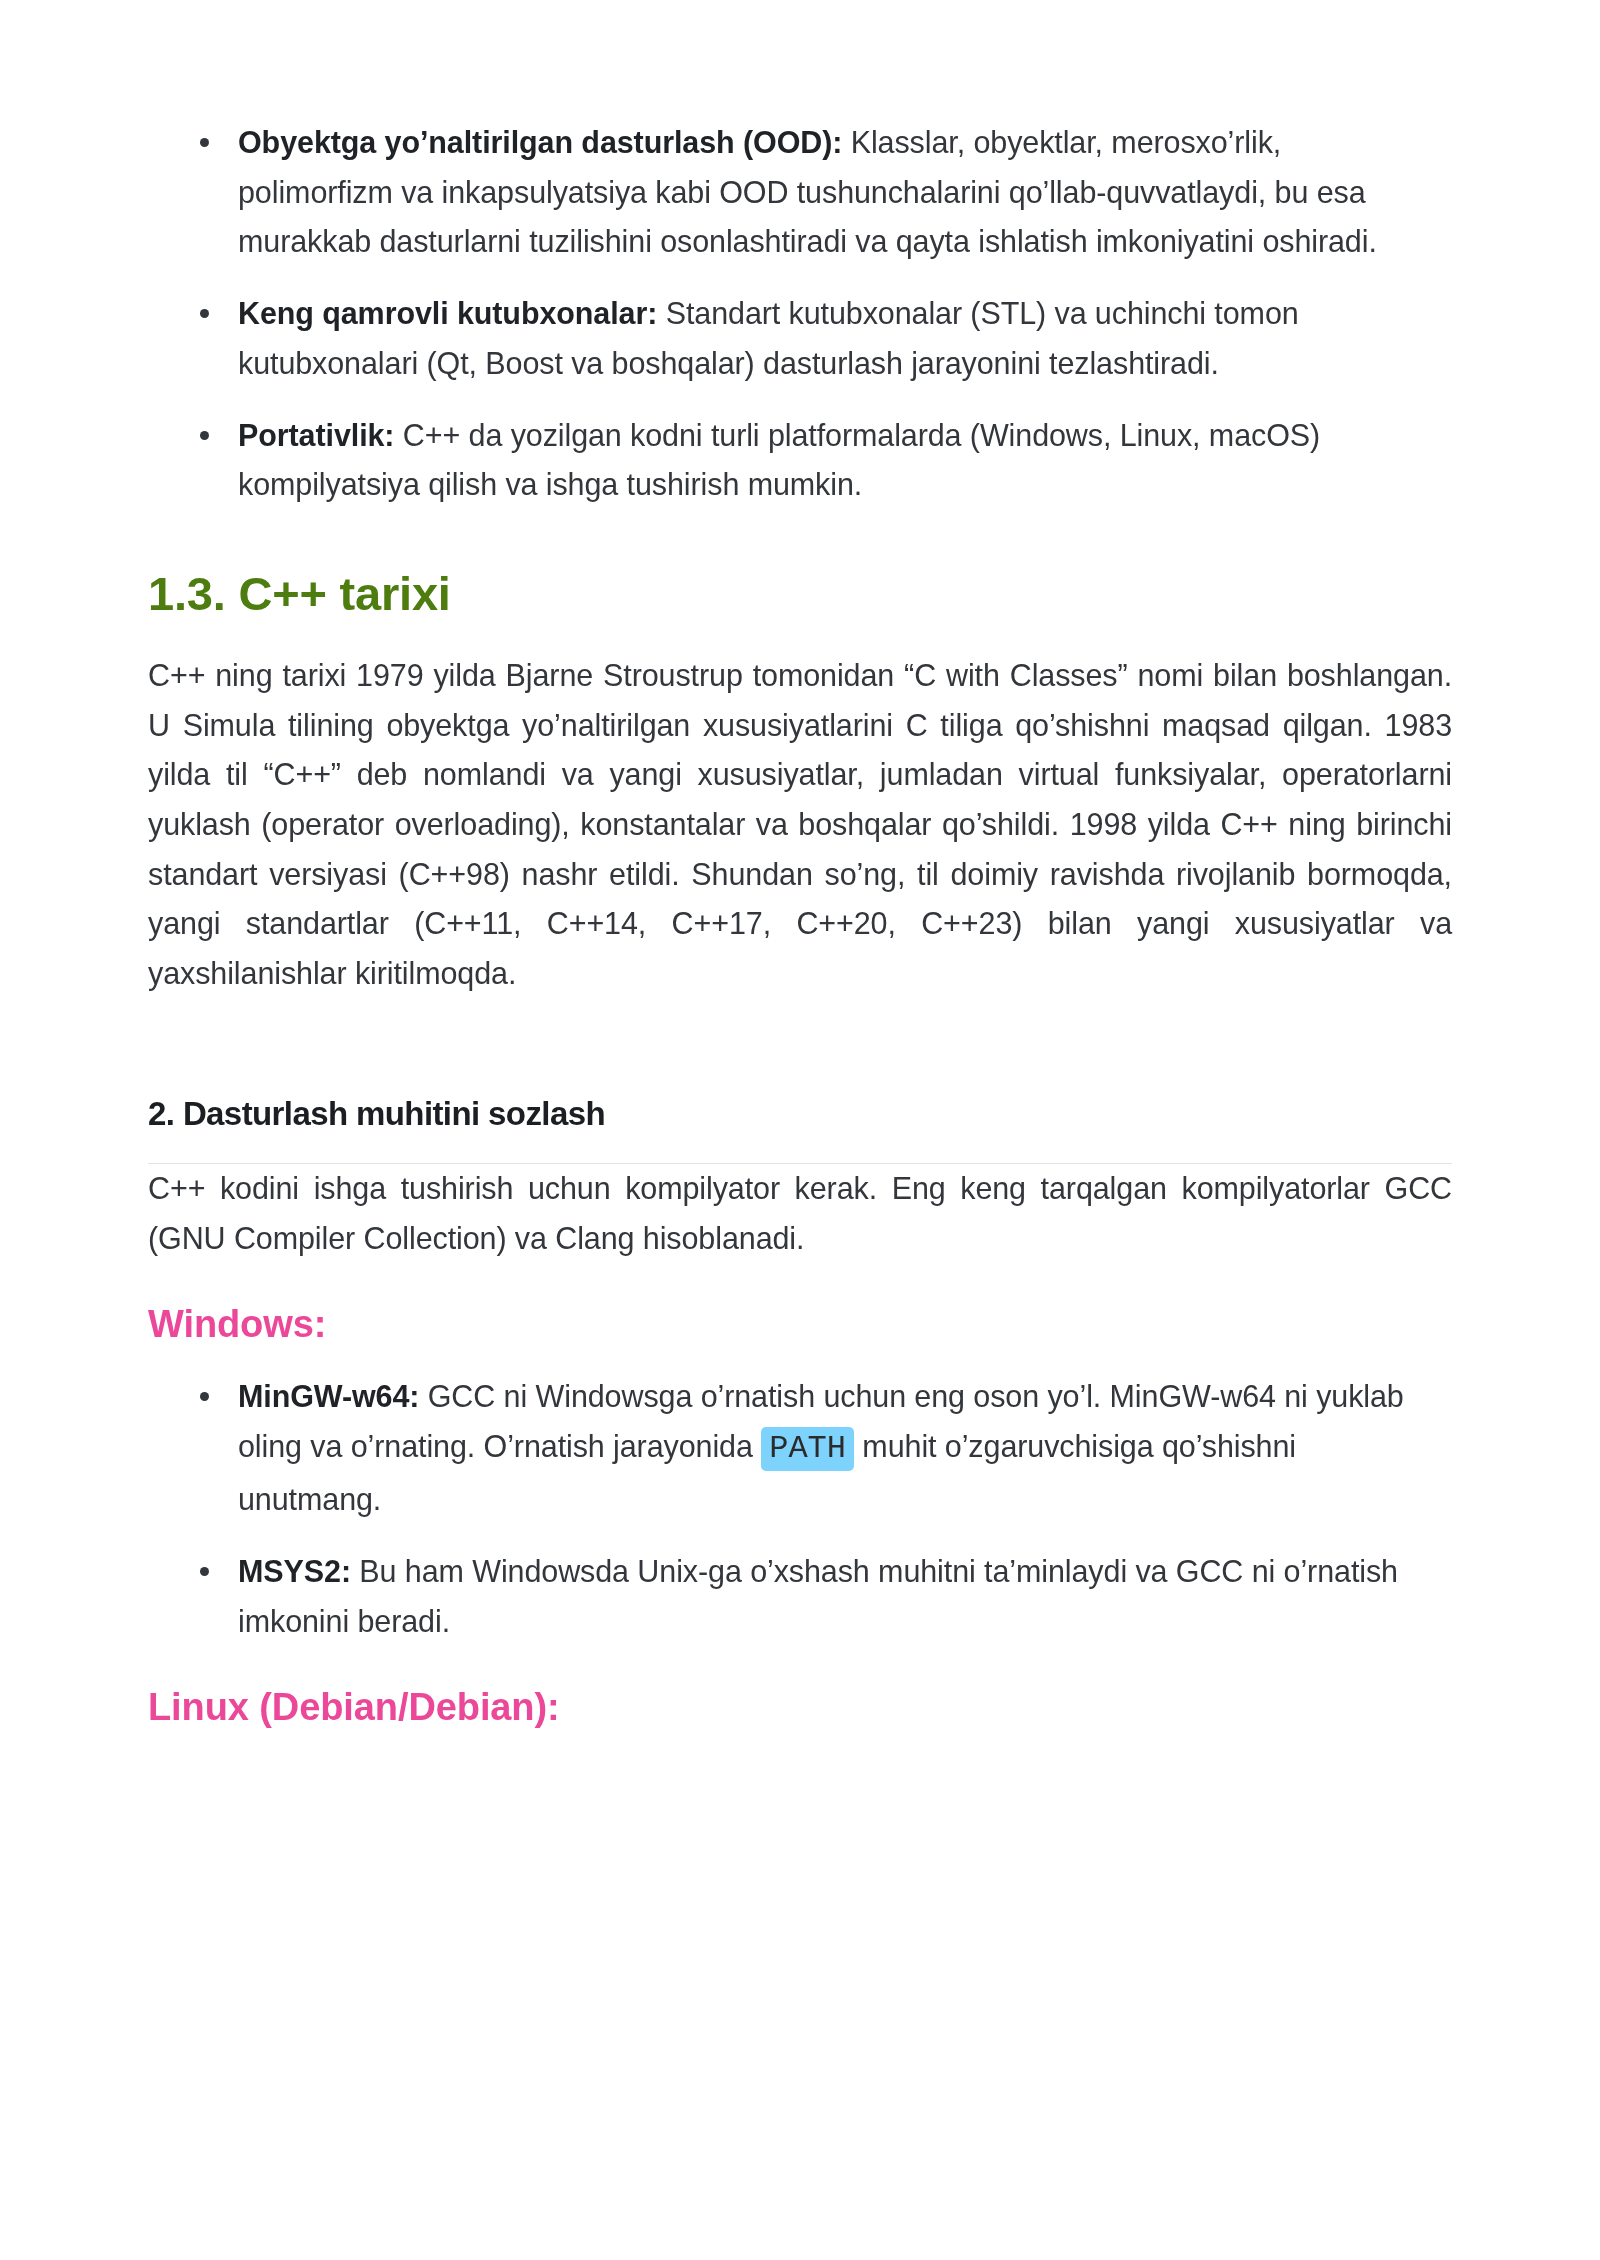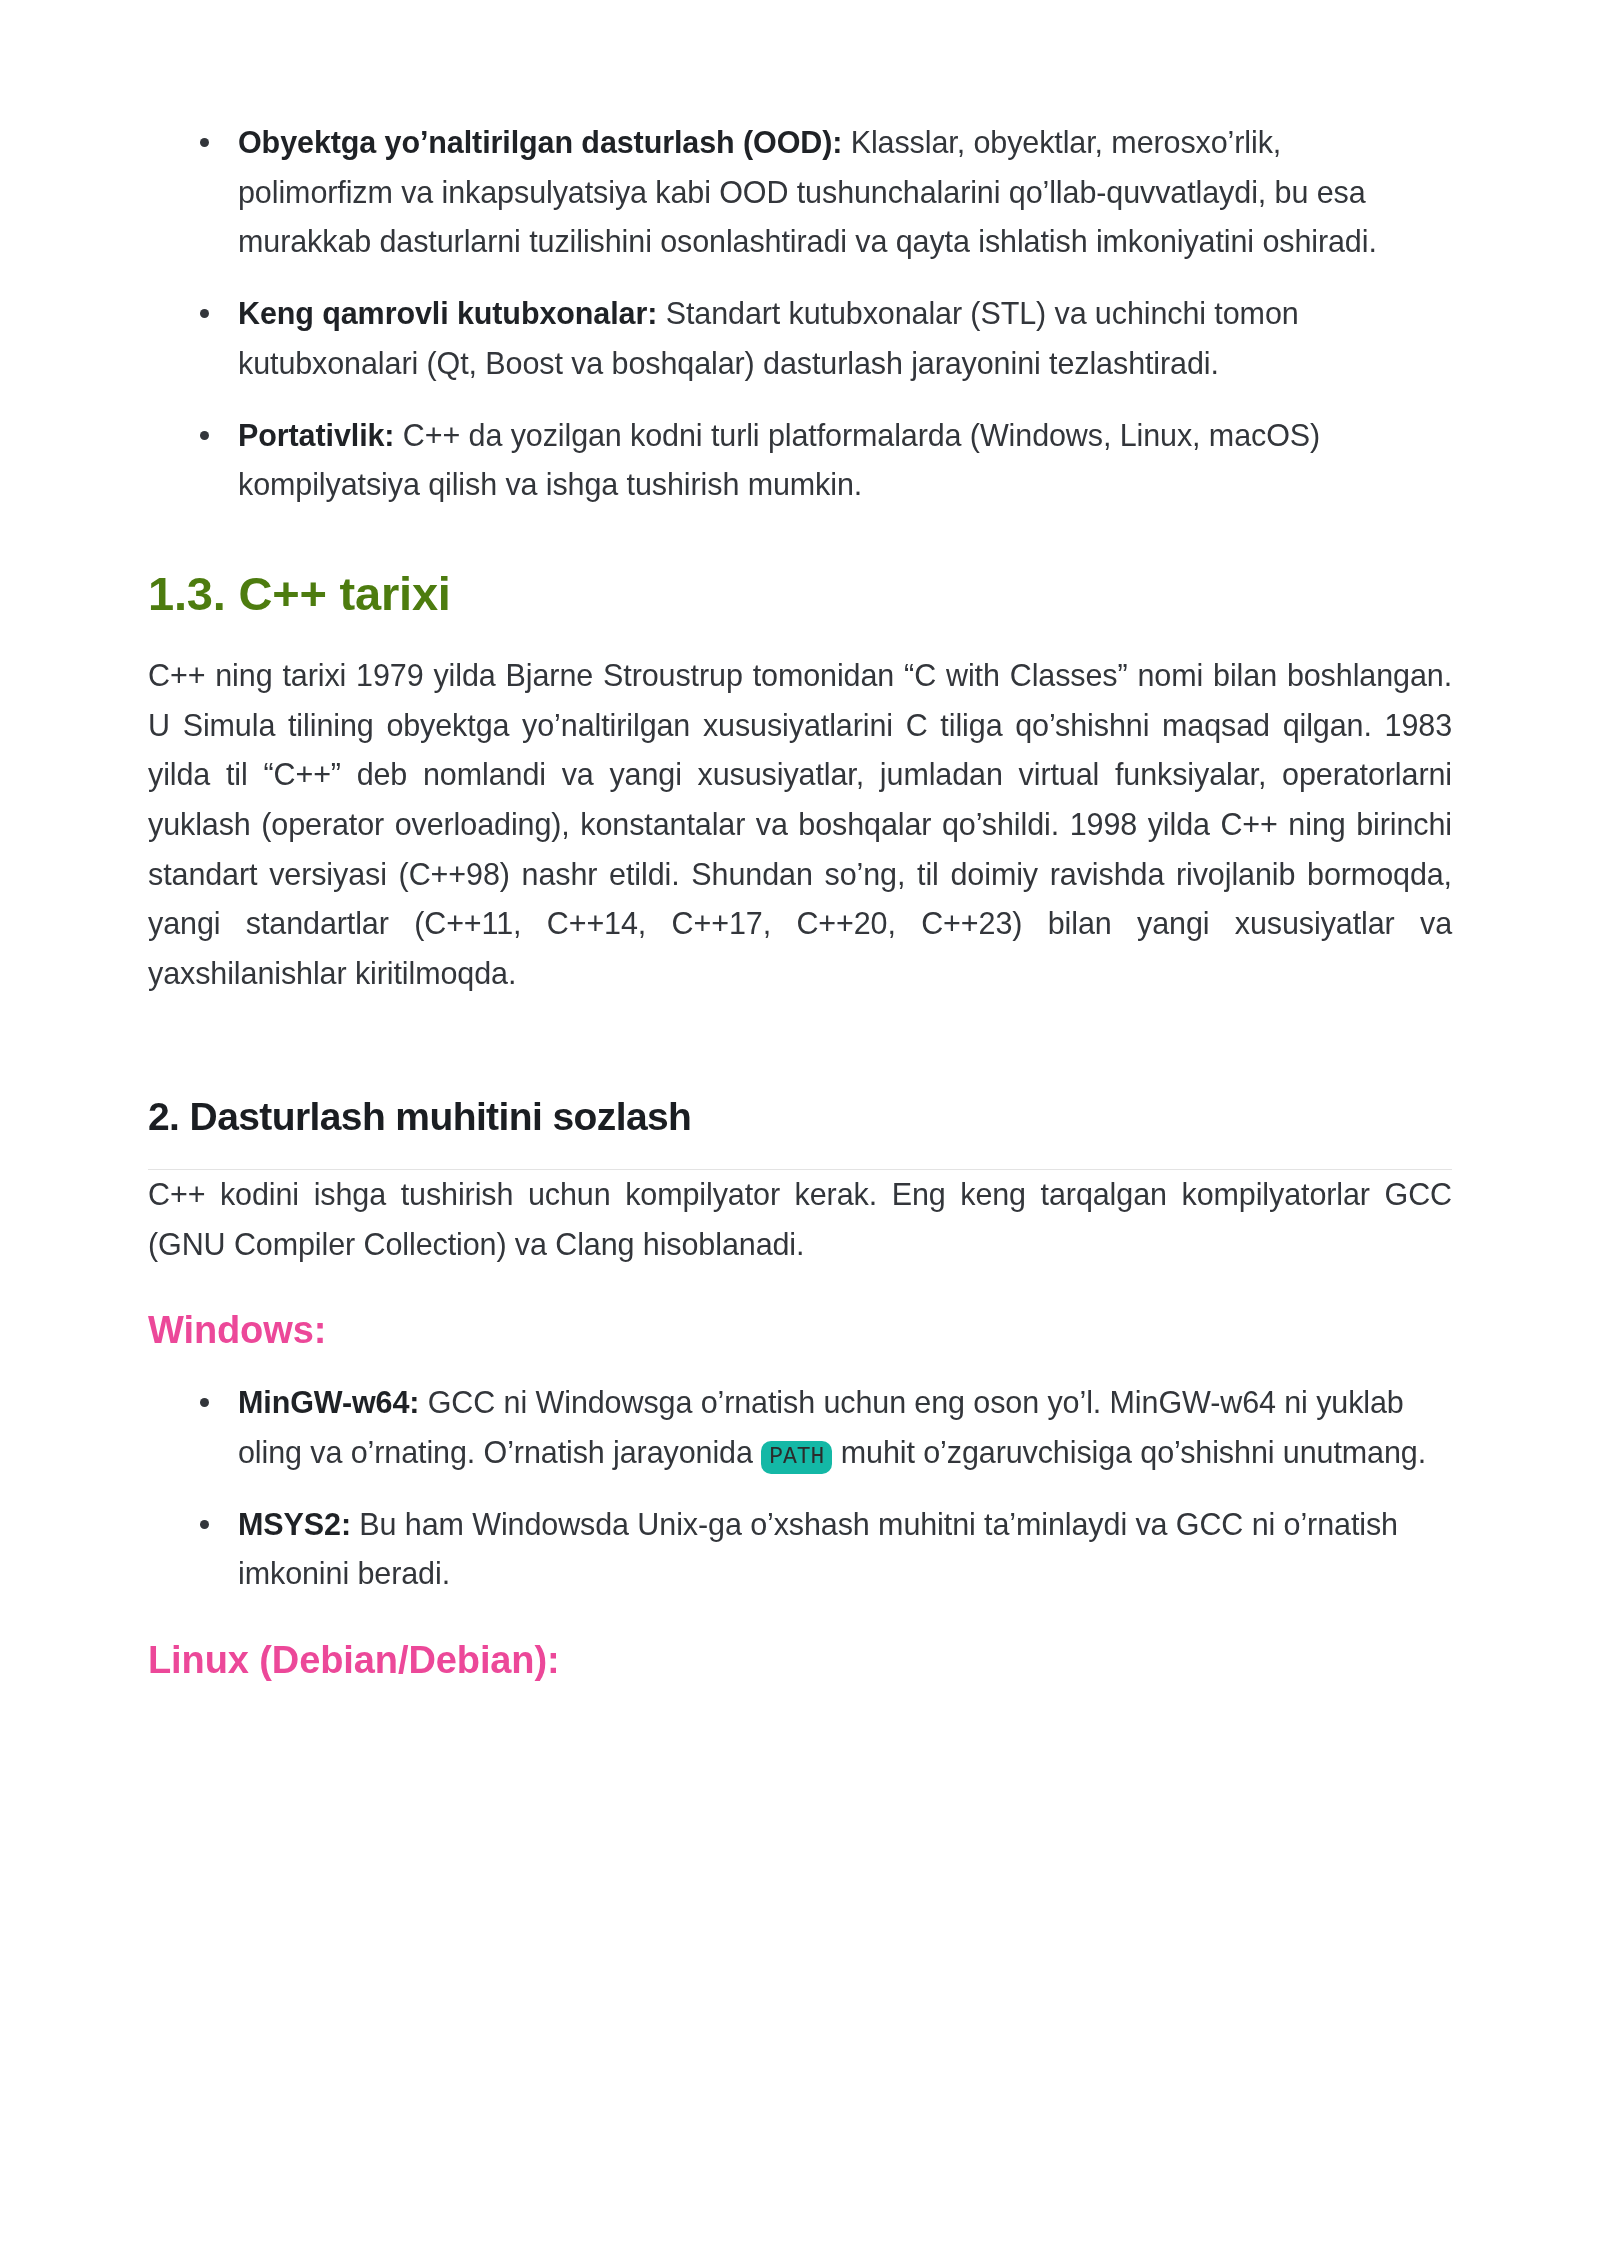"2. Dasturlash muhitini sozlash" h2.major { font-size: 39px -> 33px }
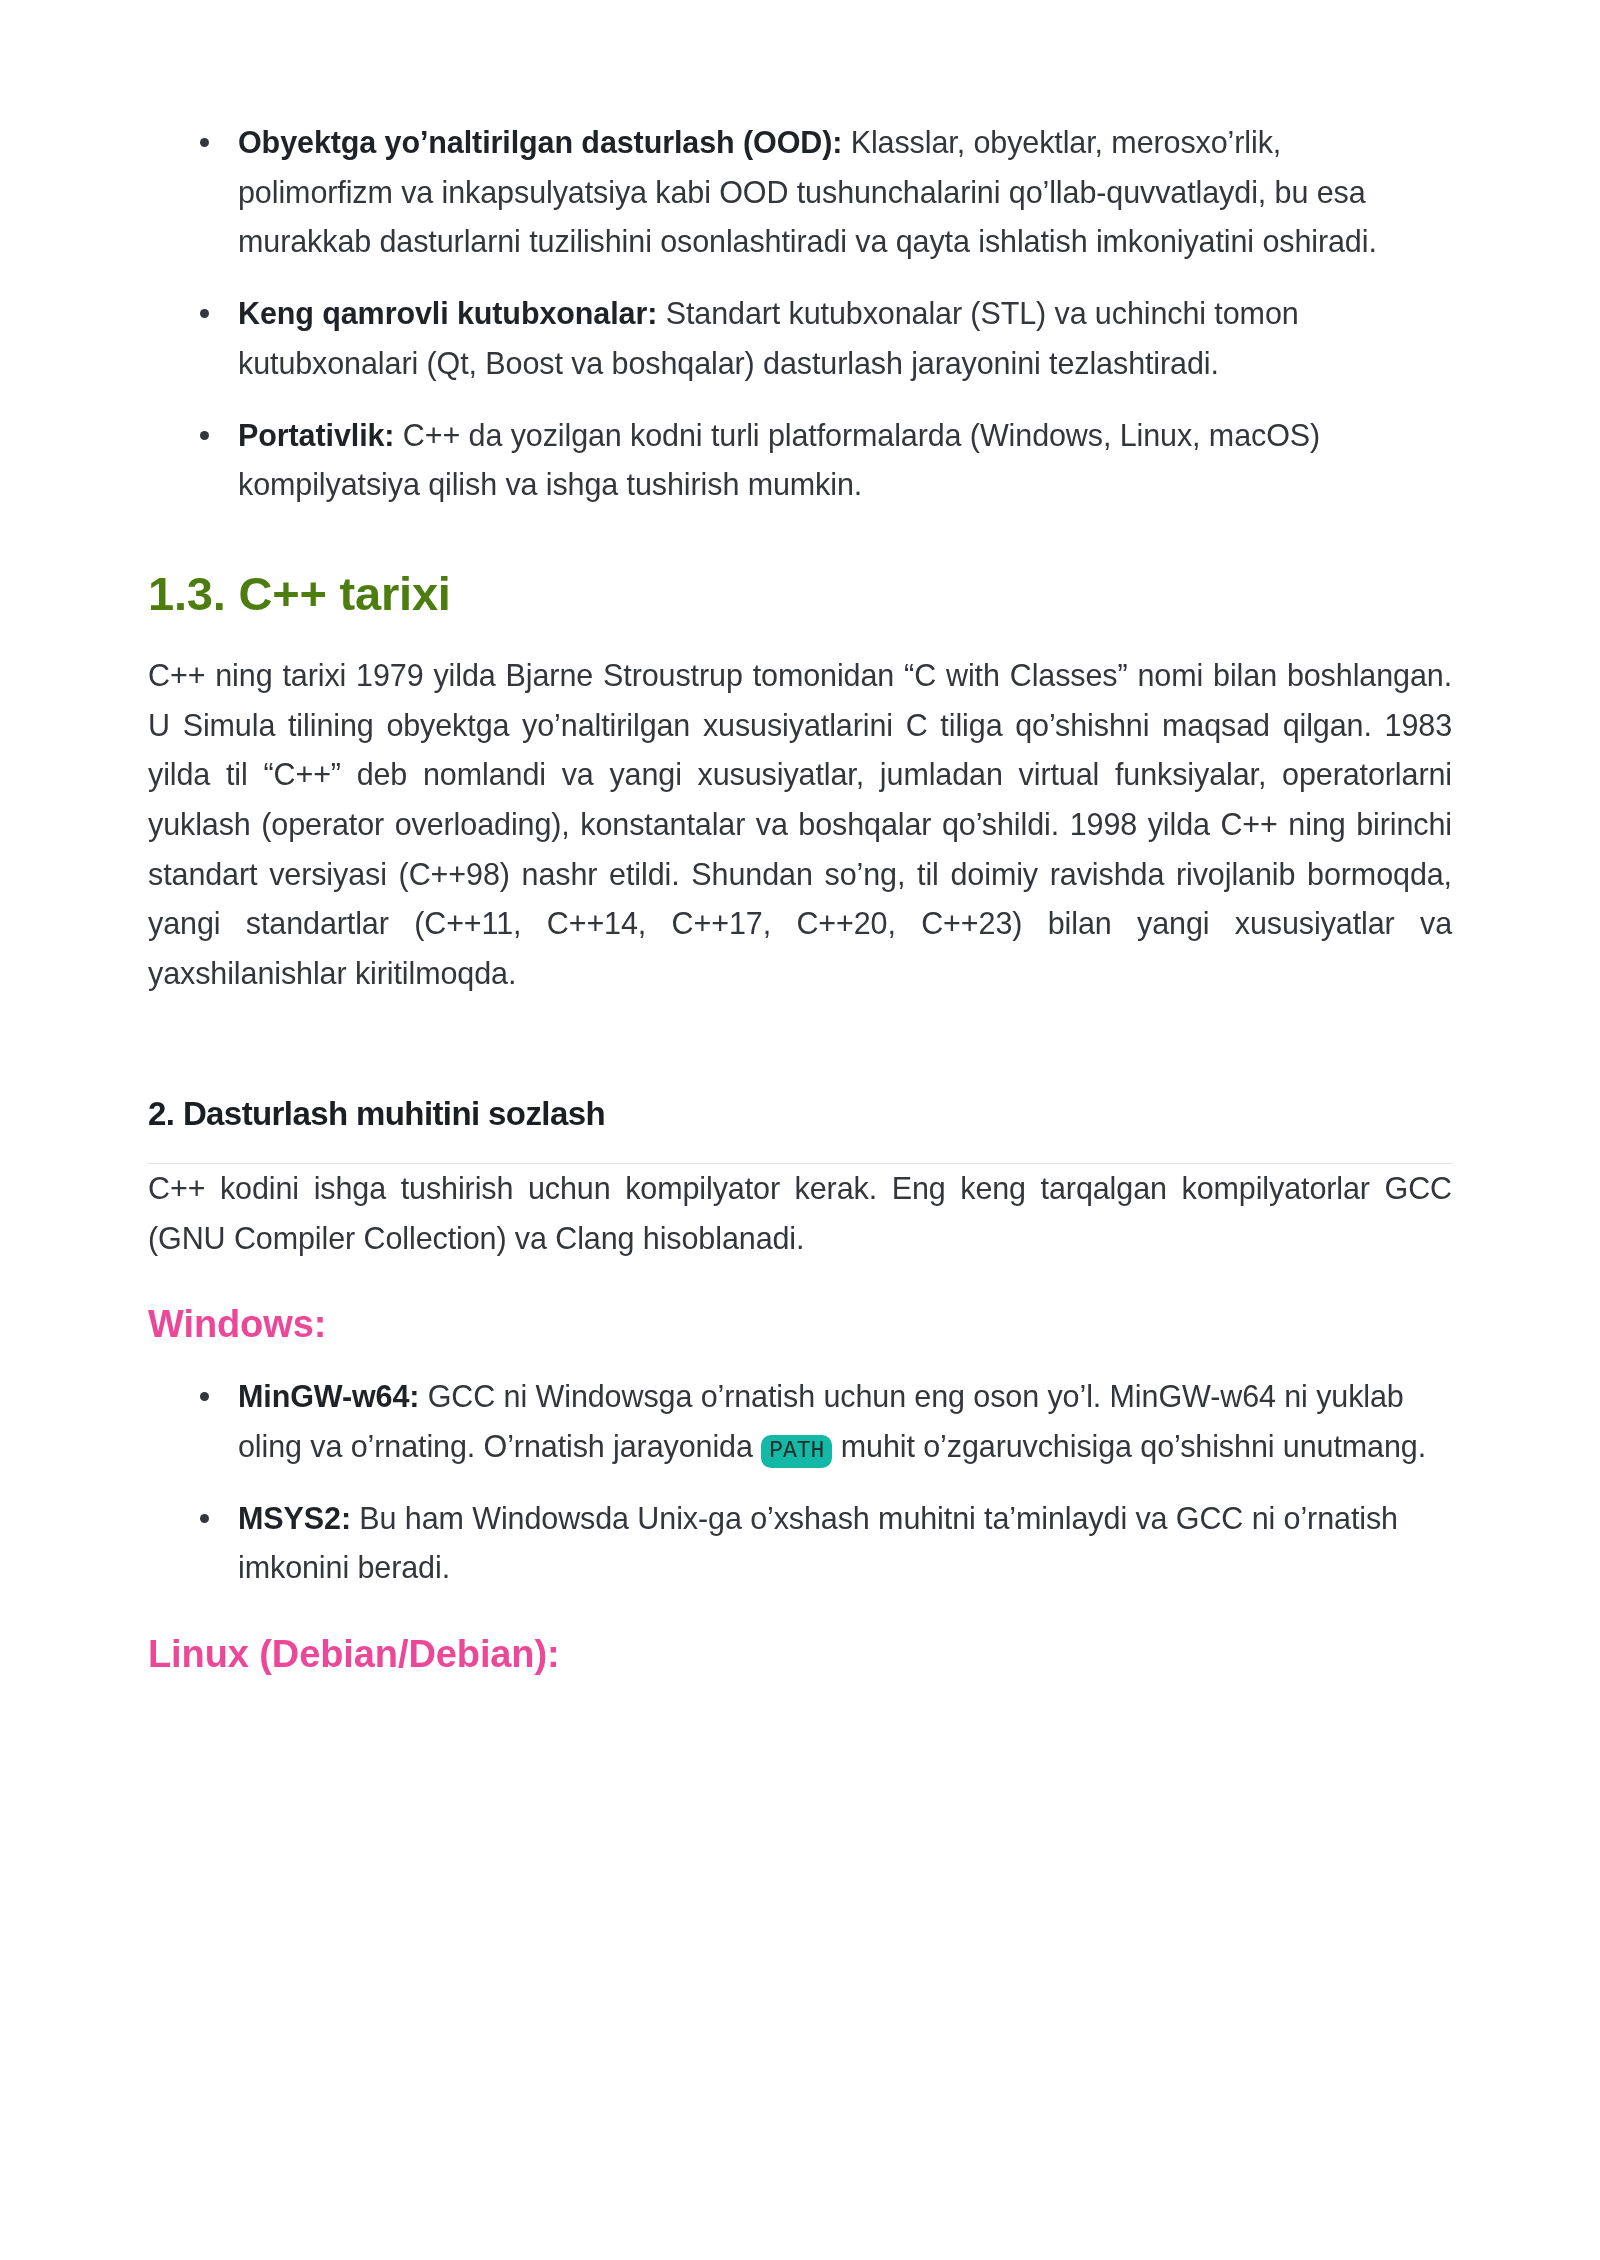"PATH" code.inline { background: #14b8a6 -> #7dd3fc; border-radius: 10px -> 5px; font-size: 23px -> 32px }
